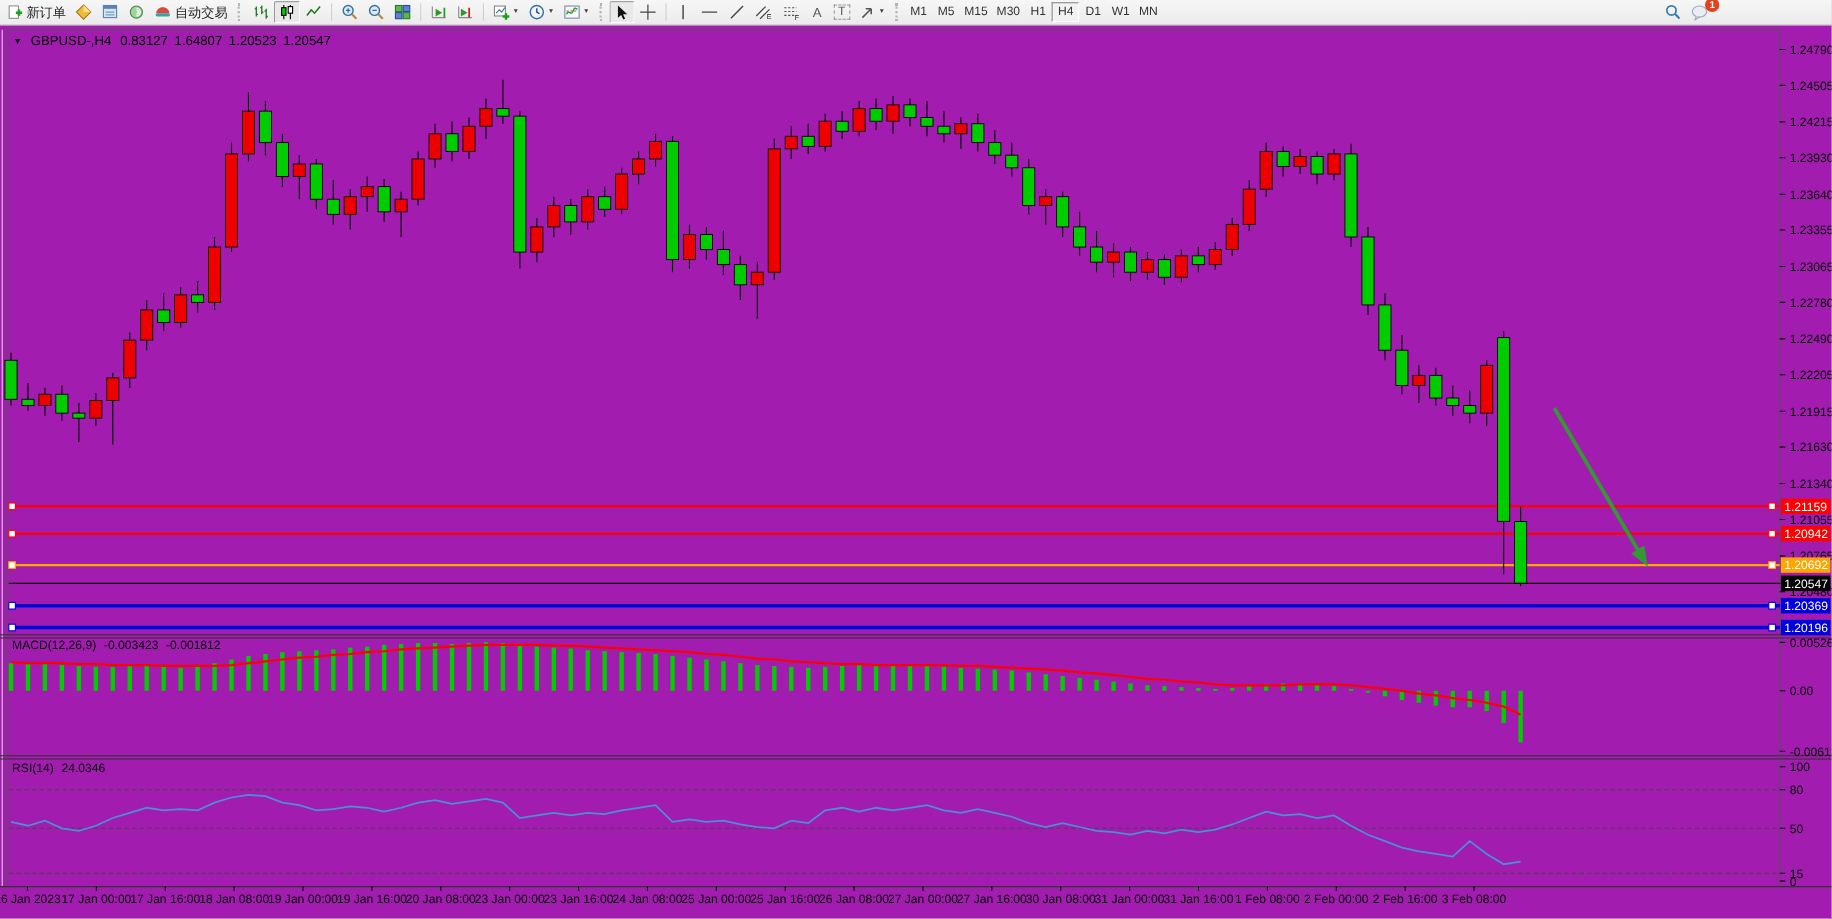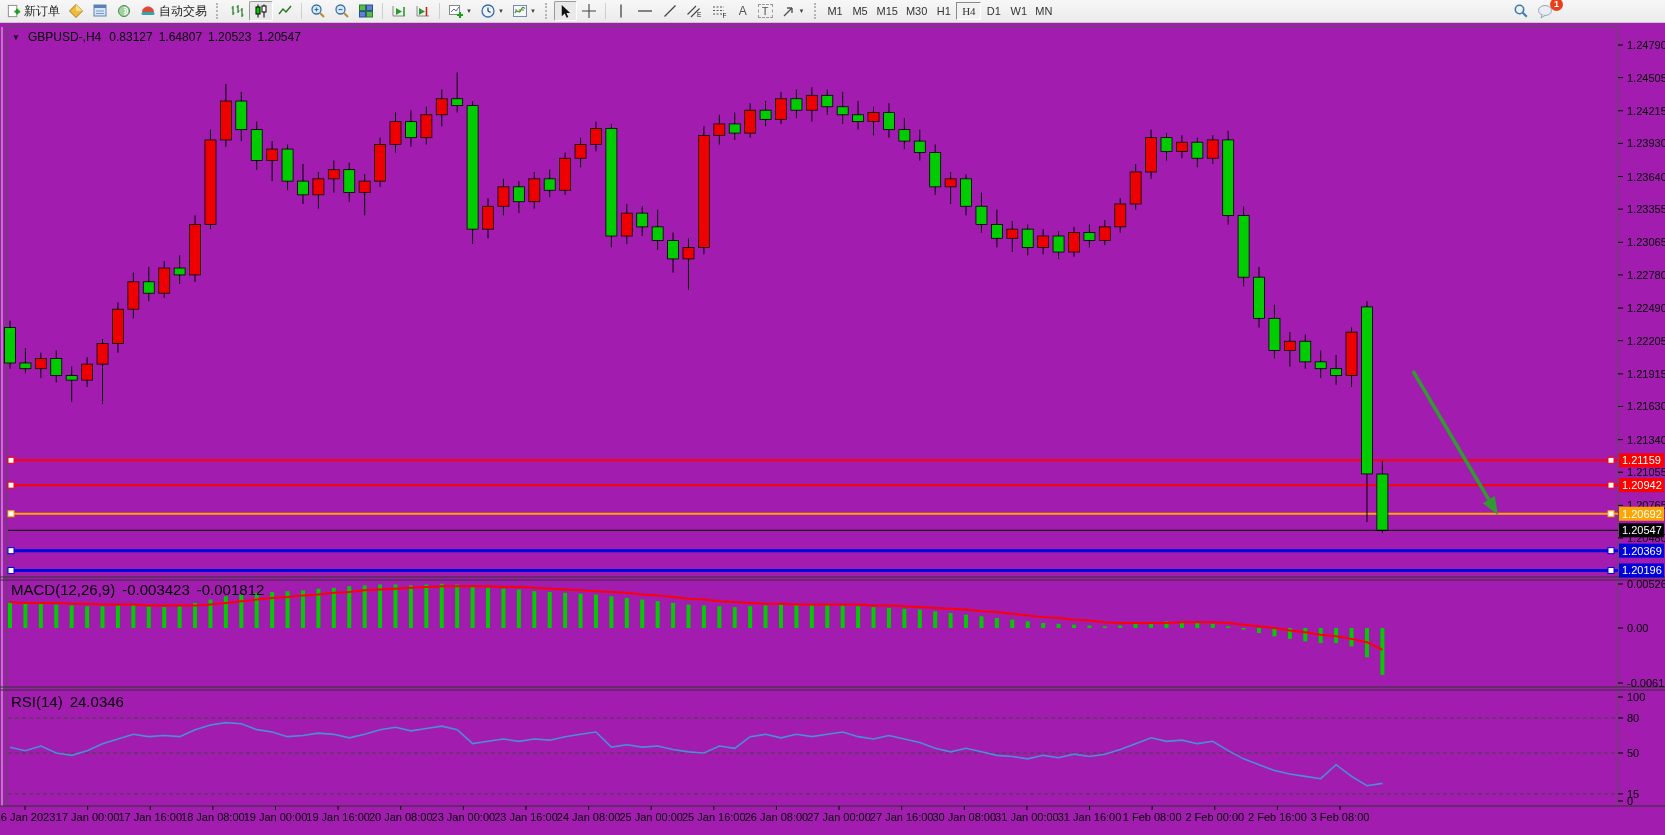"H4" .tf-btn.pressed { font-family: Liberation Serif, serif -> none }
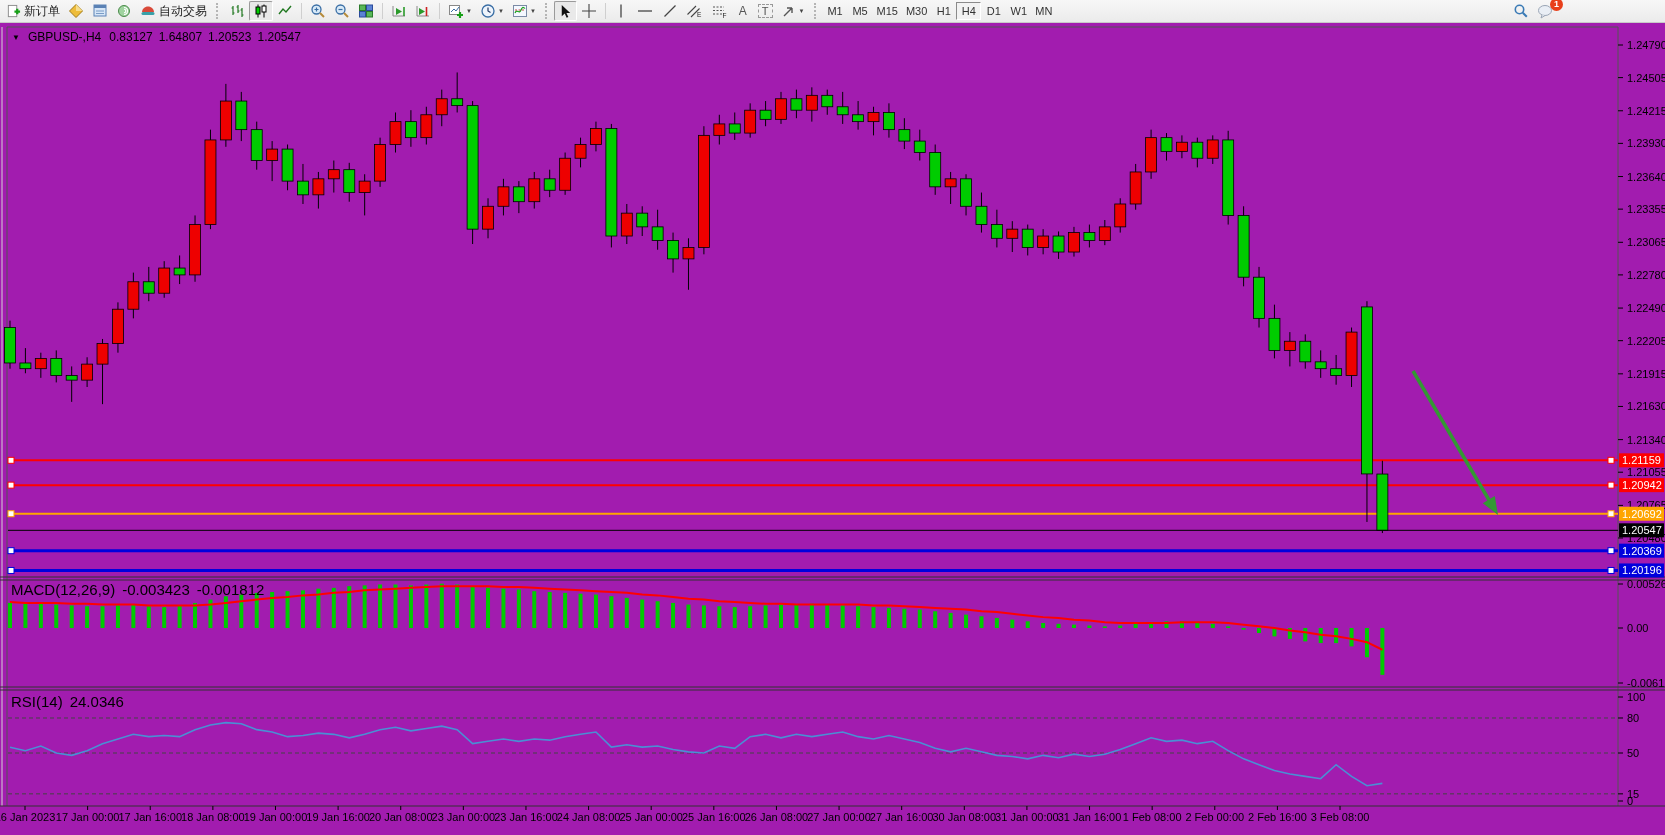"MACD(12,26,9)" .overlay { font-size: 15px -> 11px }
